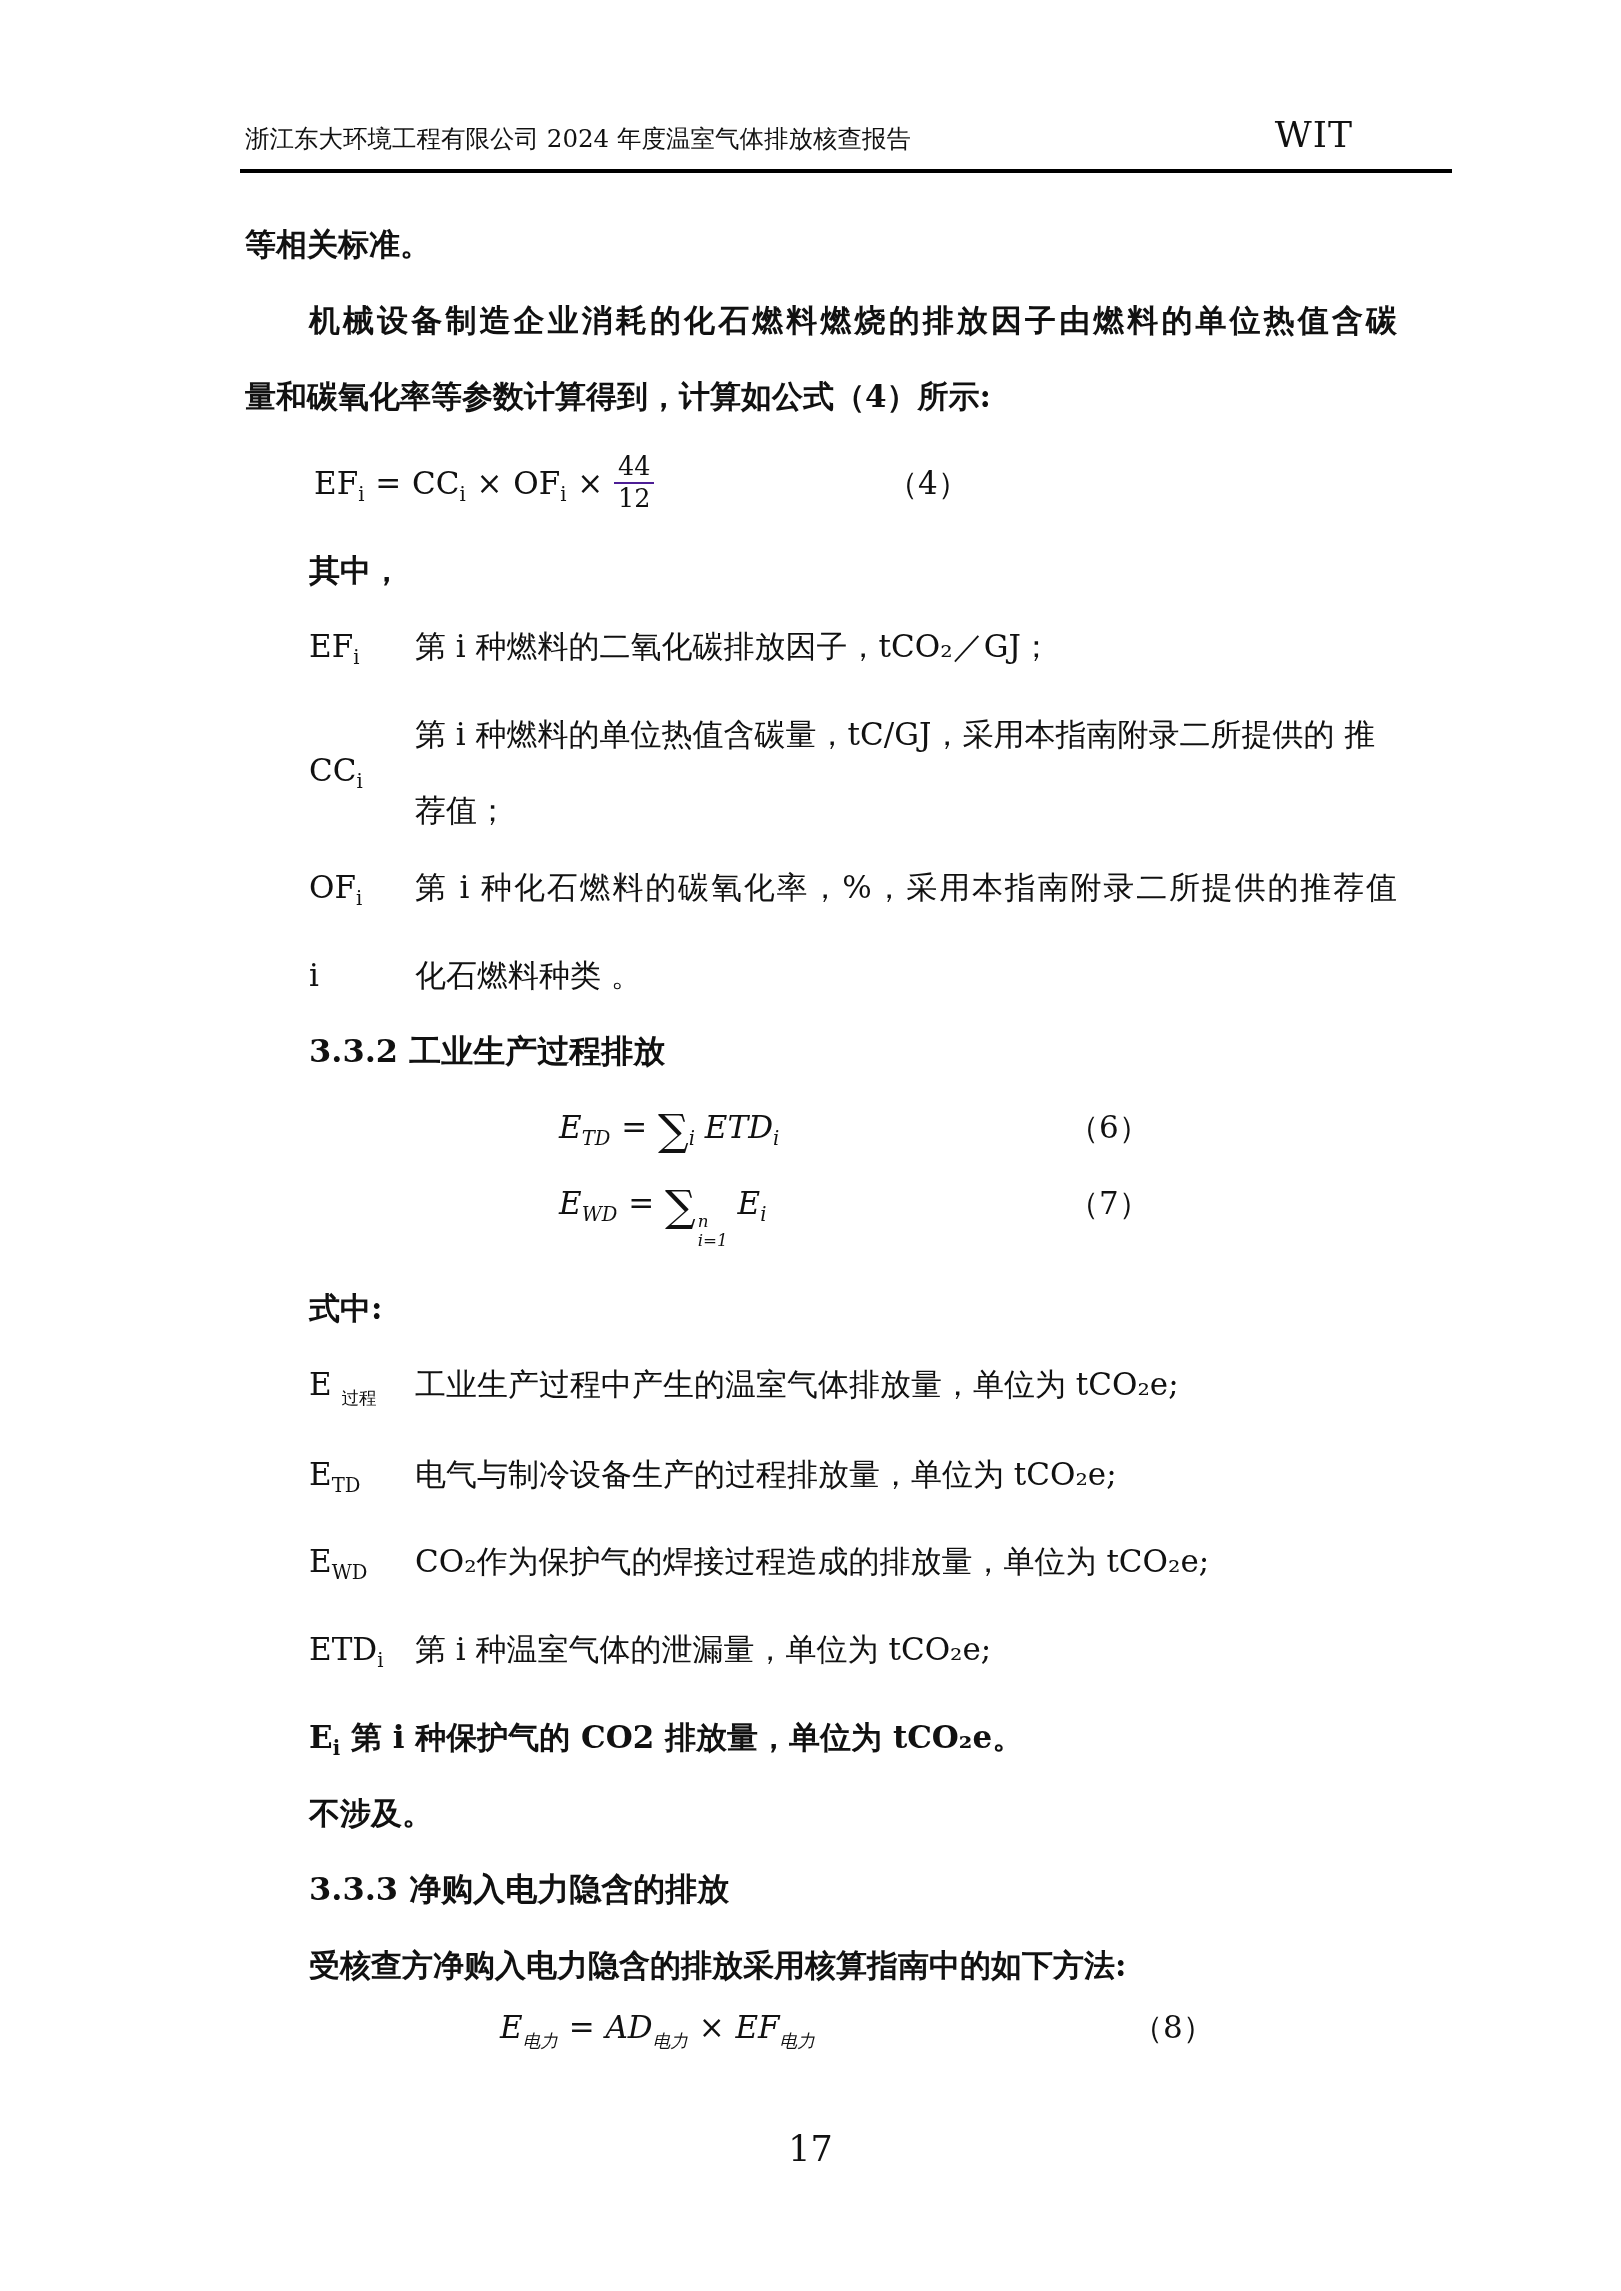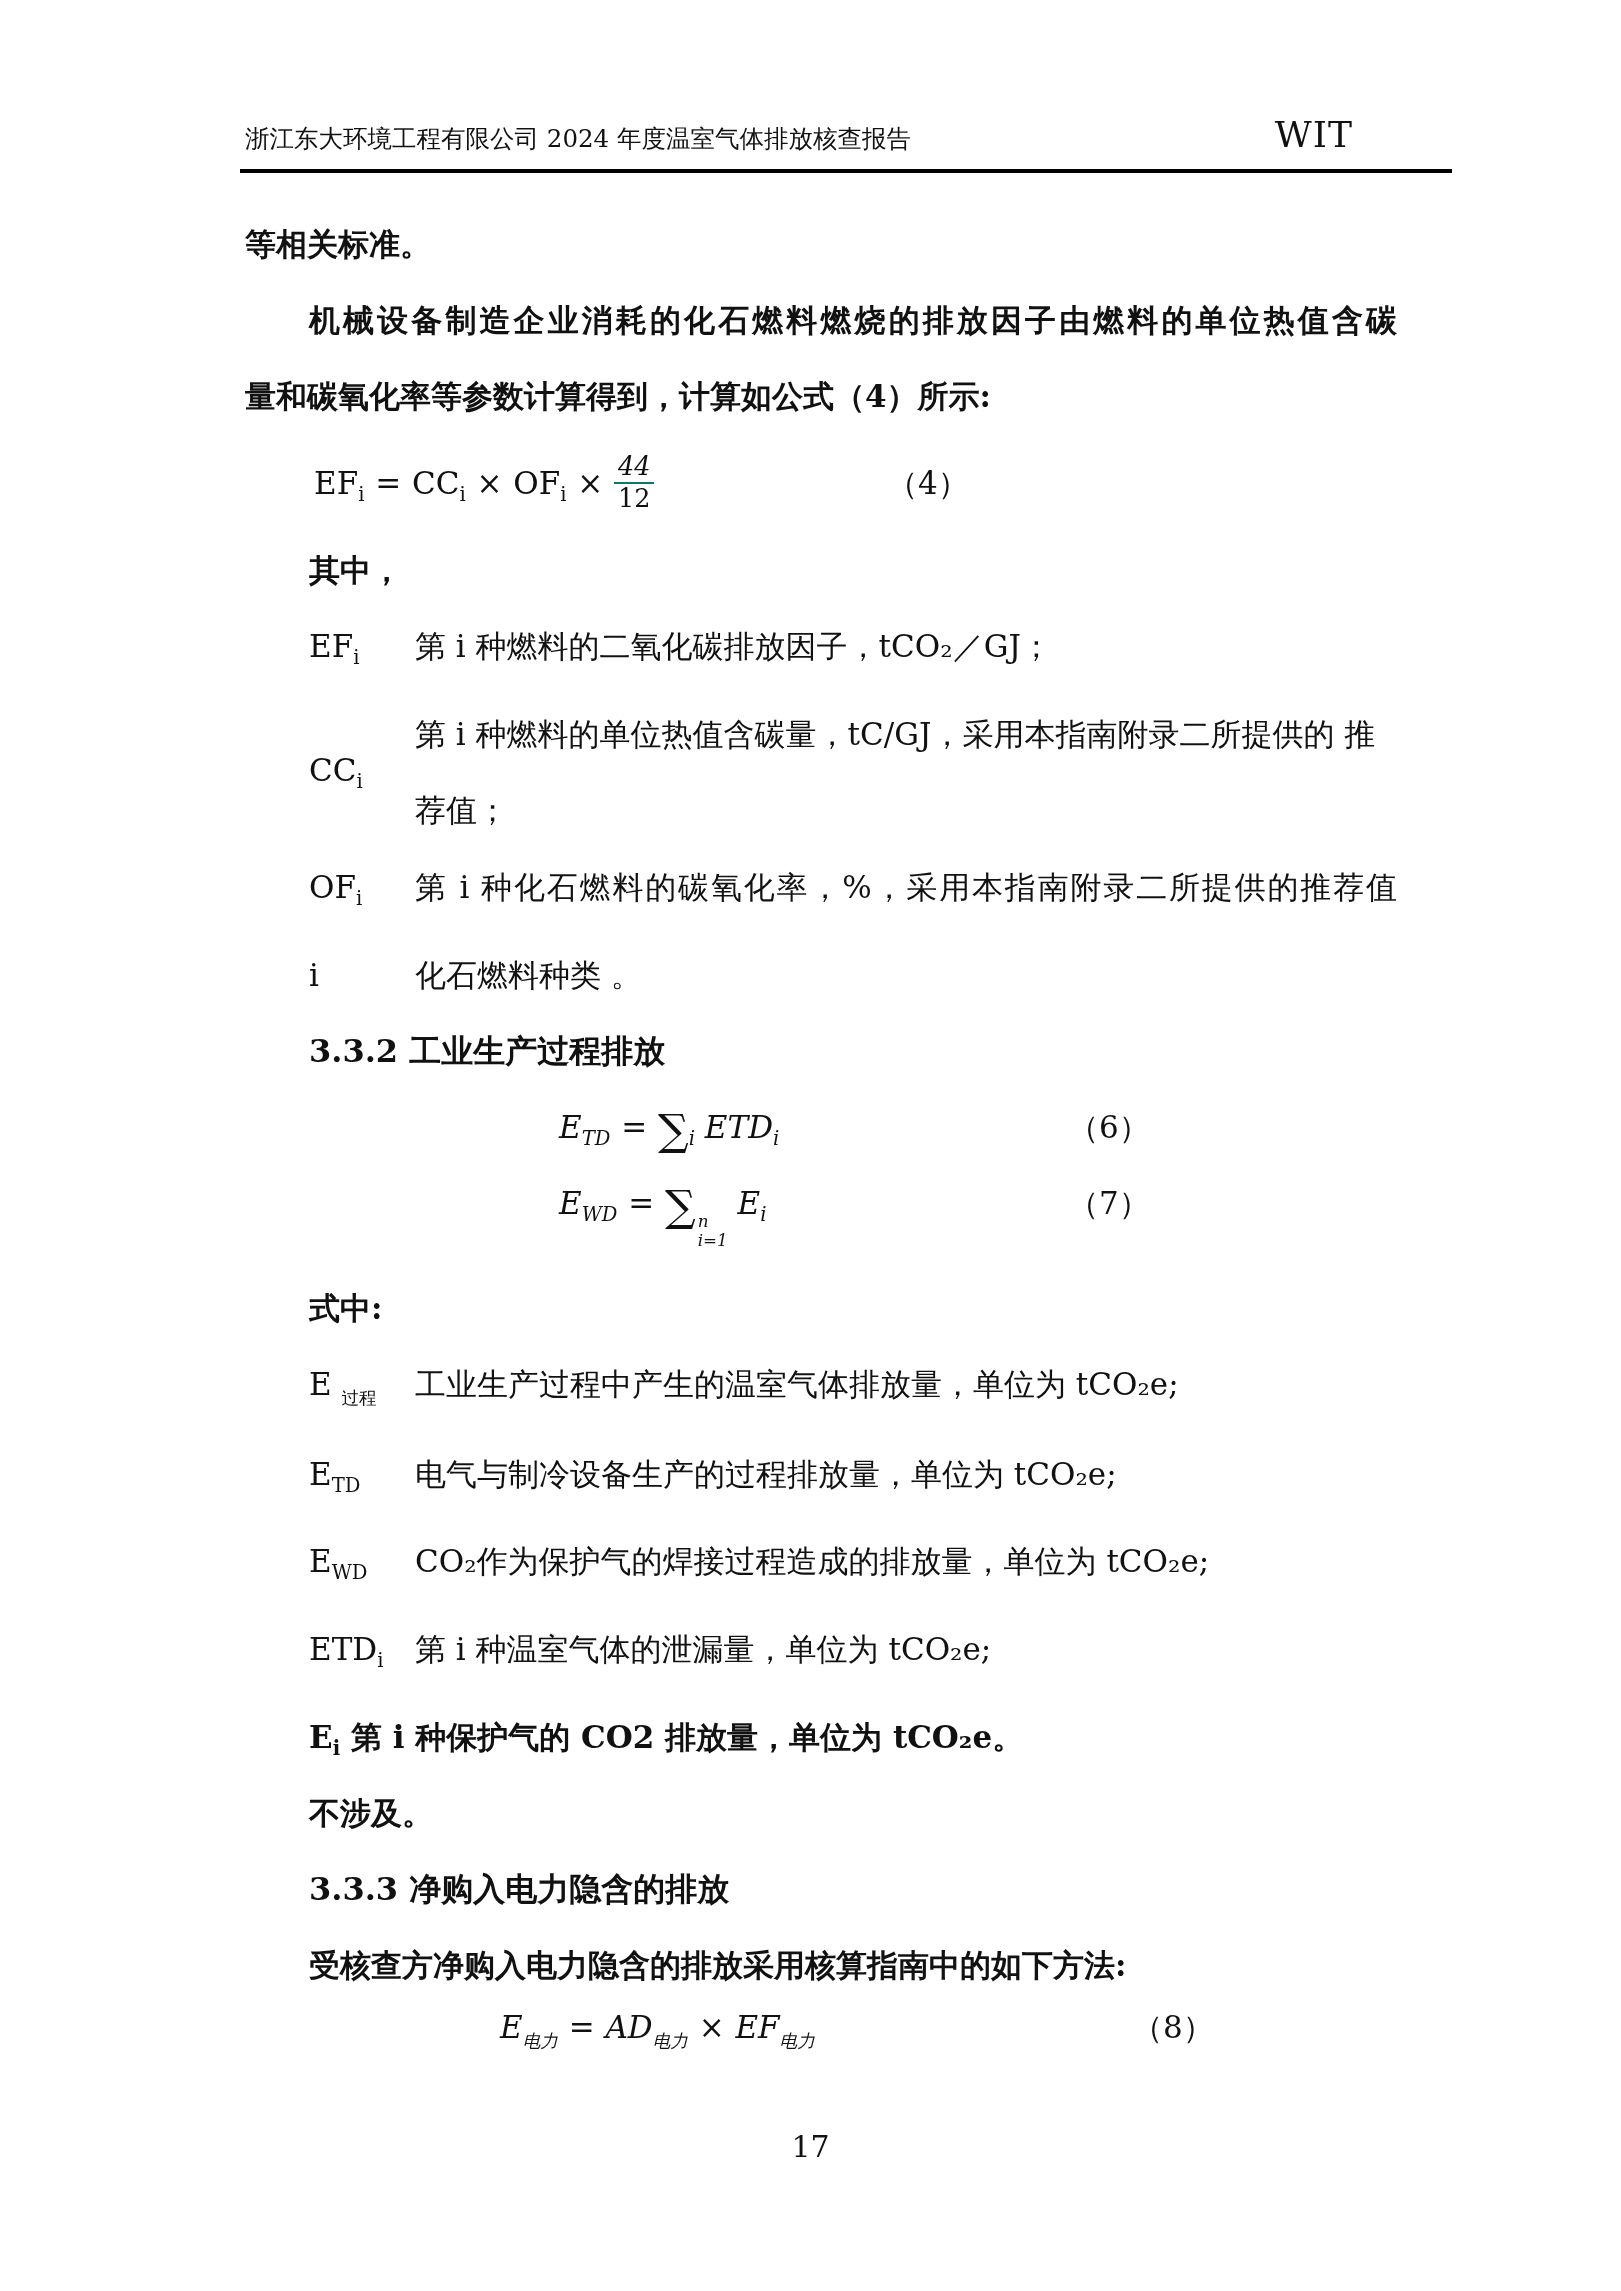"44" .frac .num { border-bottom: 2px solid #0f766e -> 2px solid #4c1d95; font-style: italic -> none }
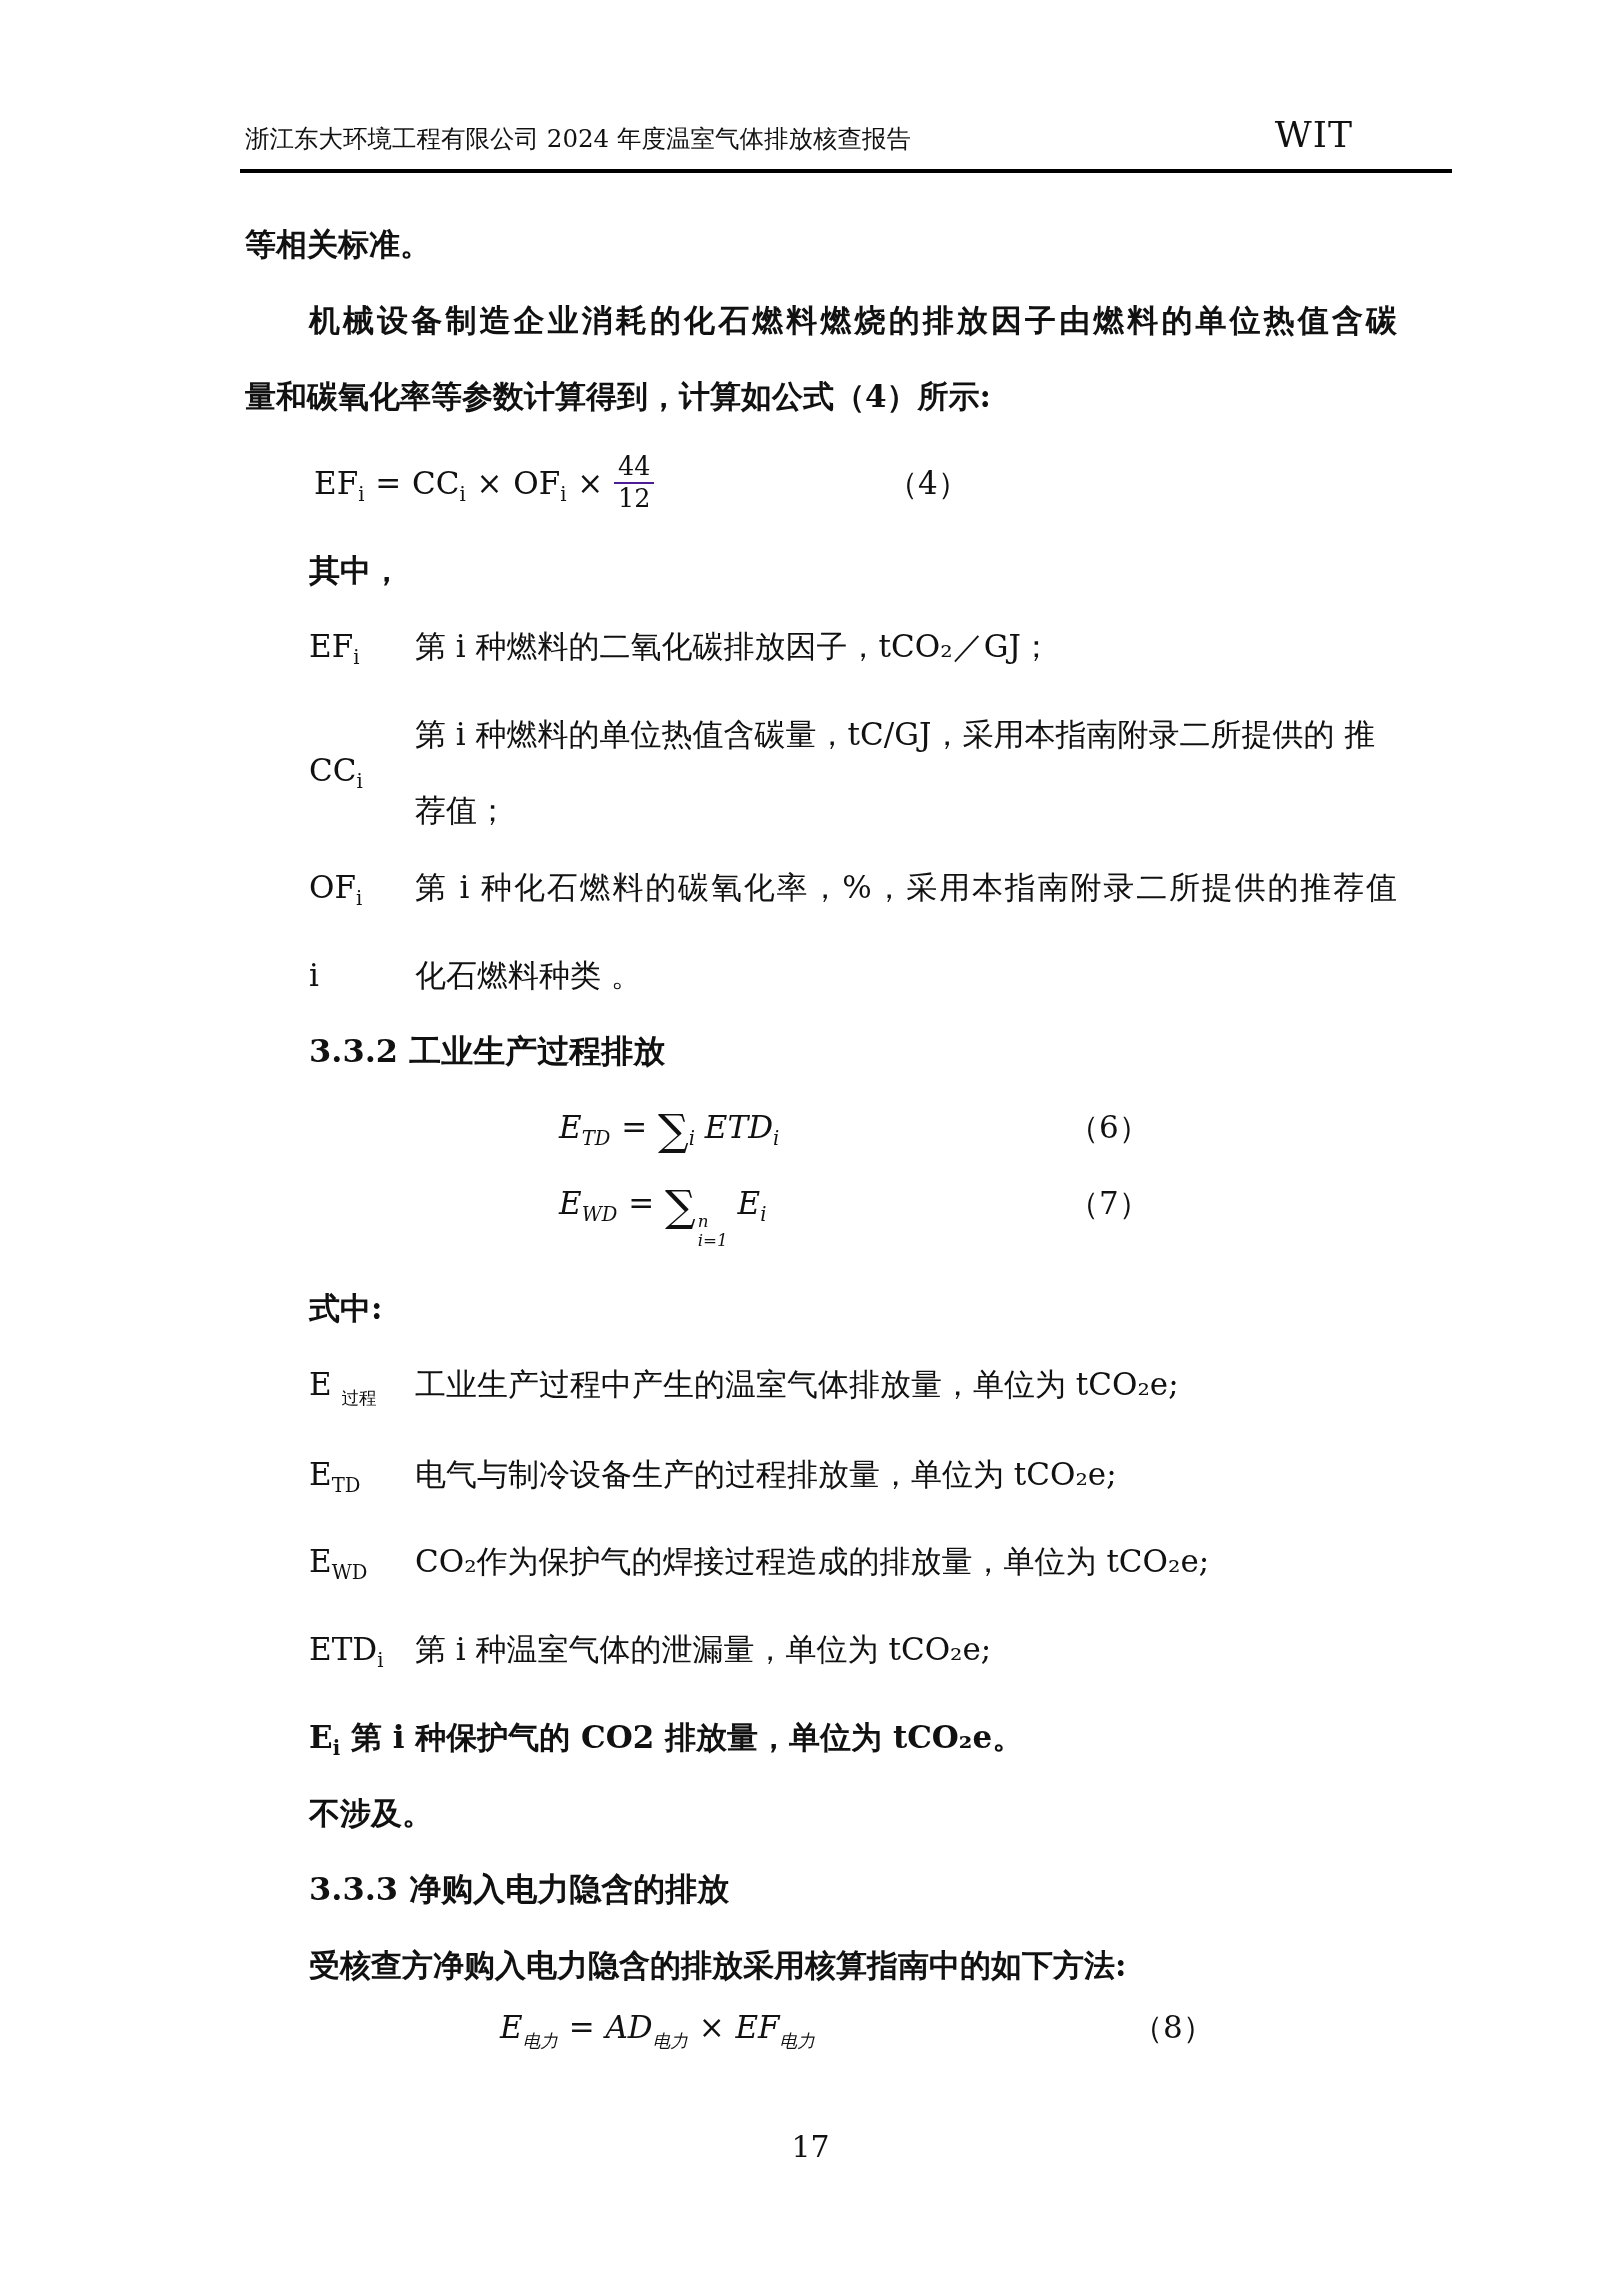"17" .footer { font-size: 30px -> 35px }
